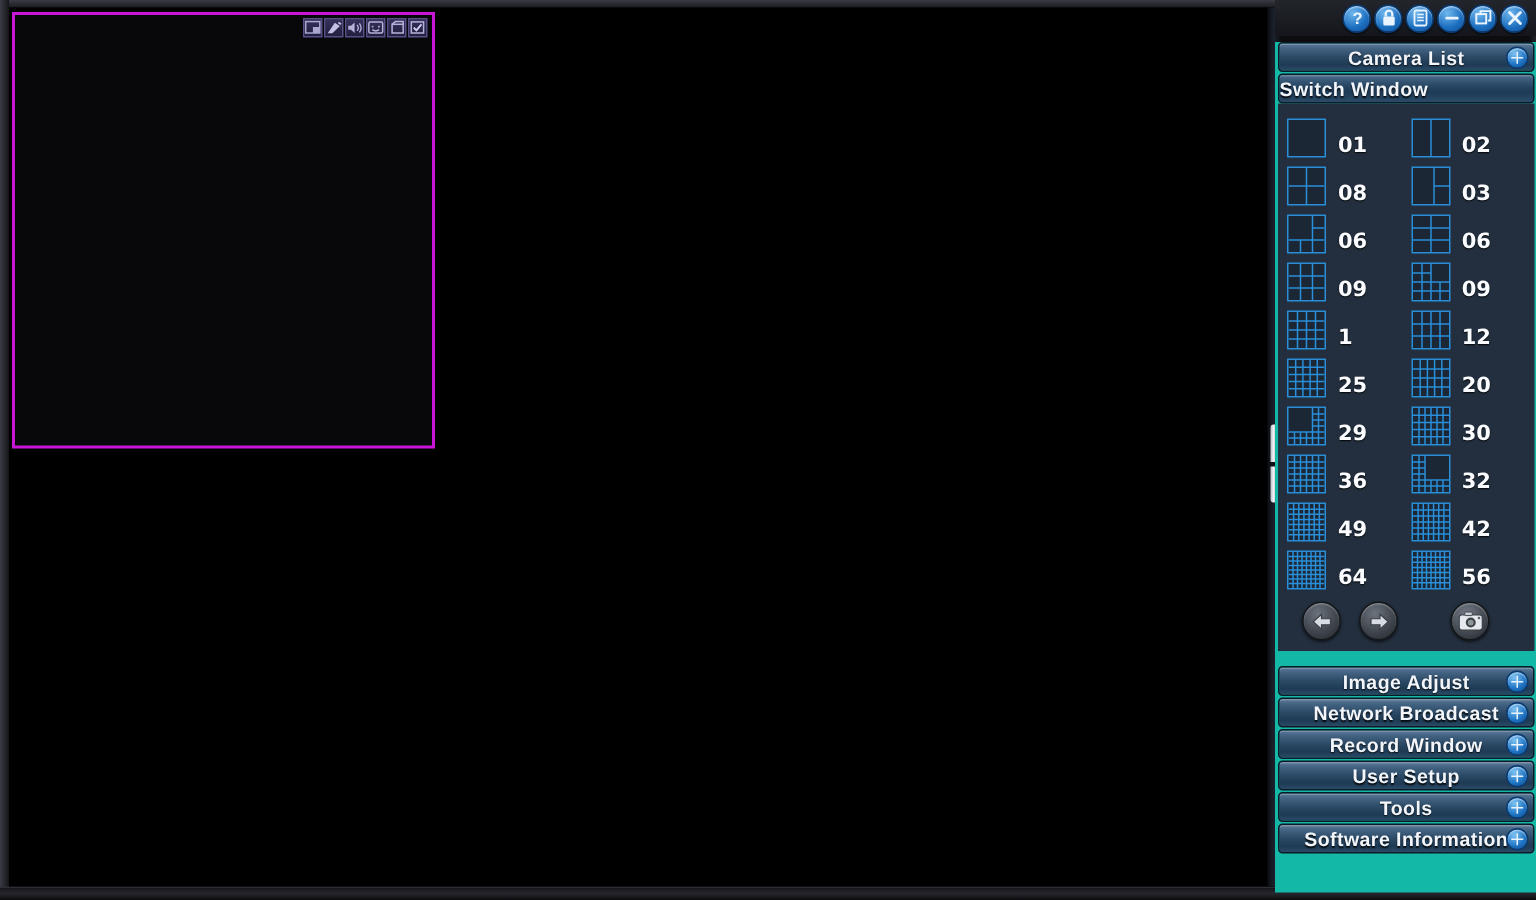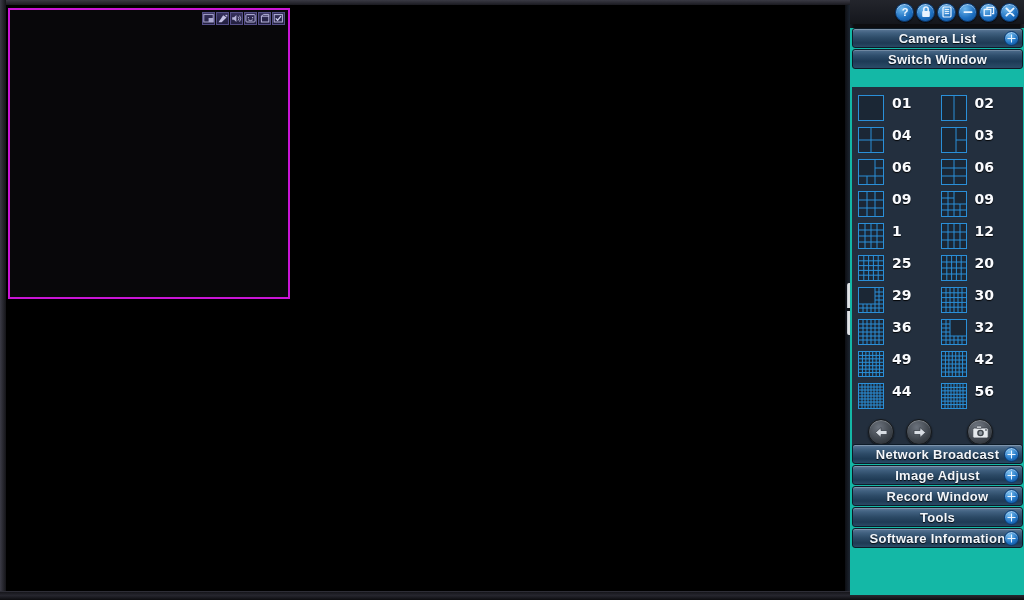"Switch Window" .sub-header { justify-content: center -> flex-start; margin: 1px 1px 18px 2px -> 1px 1px 0 2px }
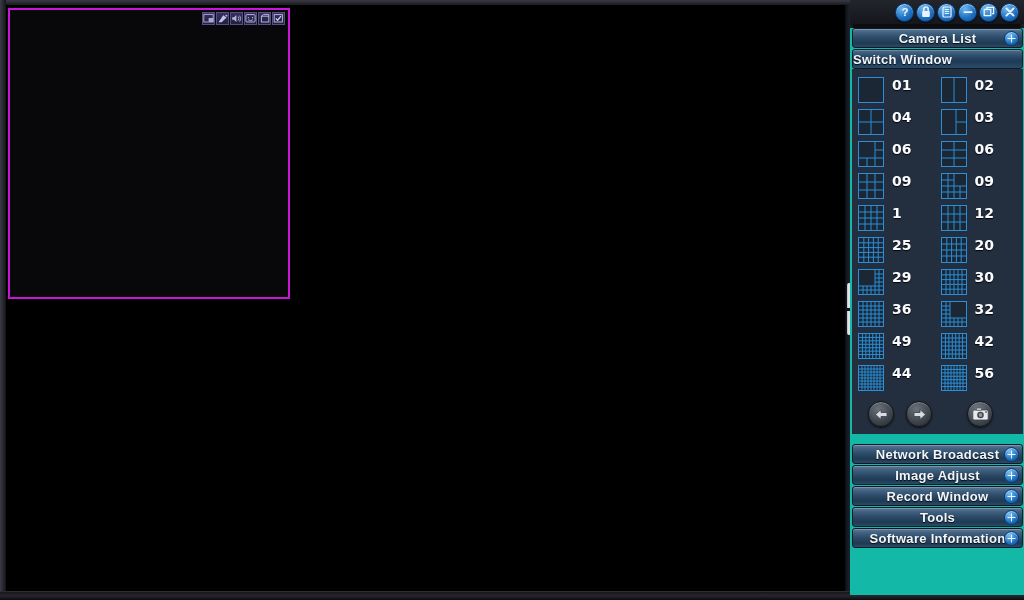"01" .layout-cell { align-items: flex-start -> flex-end }
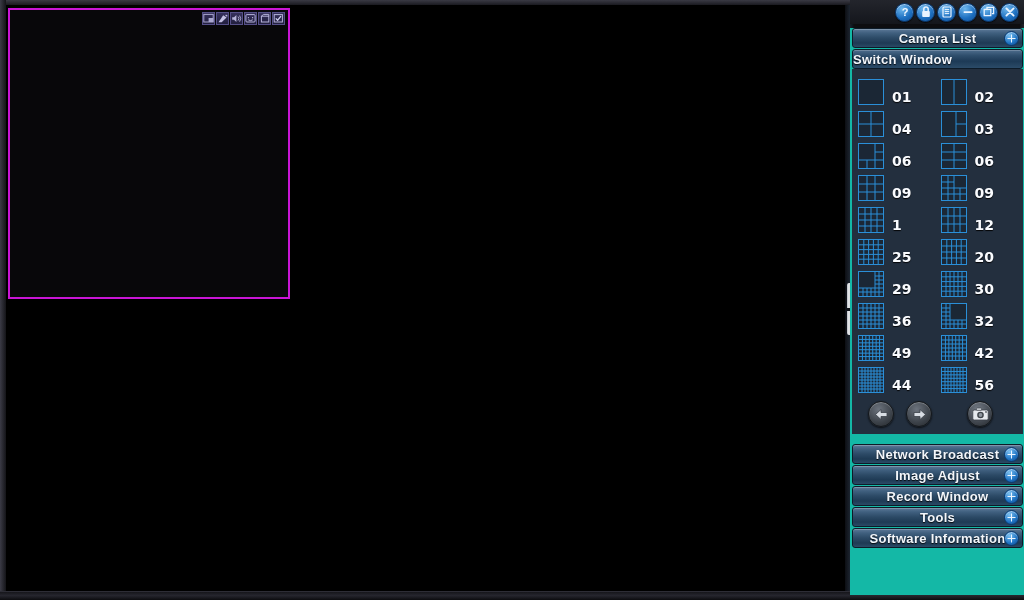"04" span.num { text: 04 -> 08 }
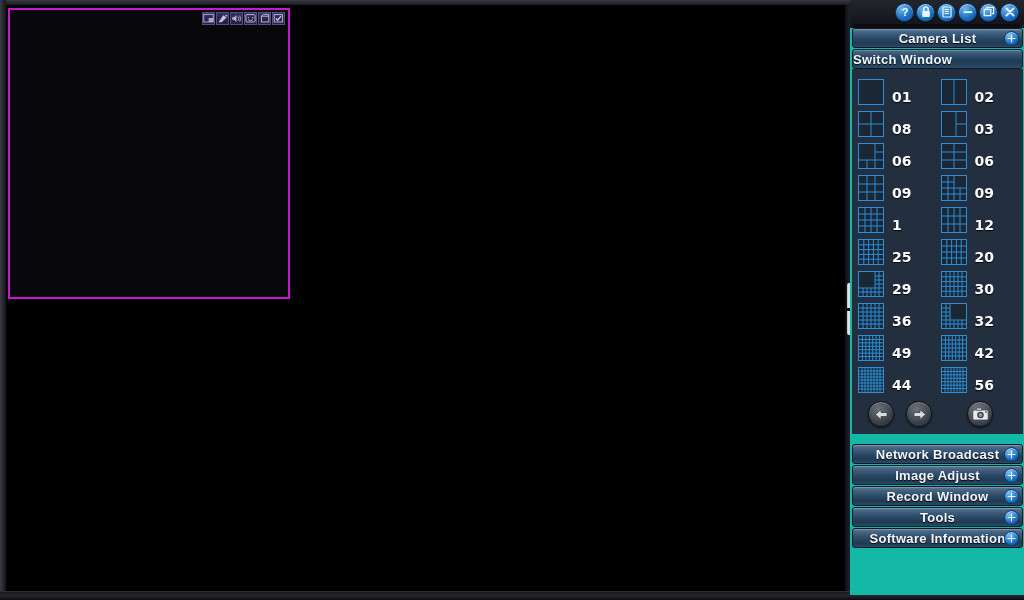"44" span.num { text: 44 -> 64 }
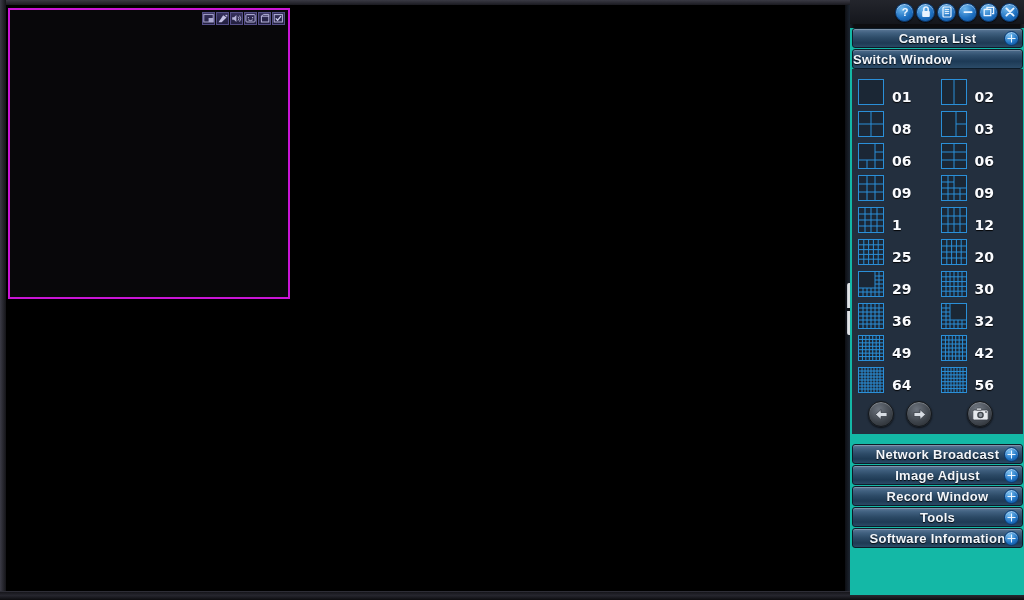"Network Broadcast" div.sec-header { order: before "Image Adjust" -> after "Image Adjust" }
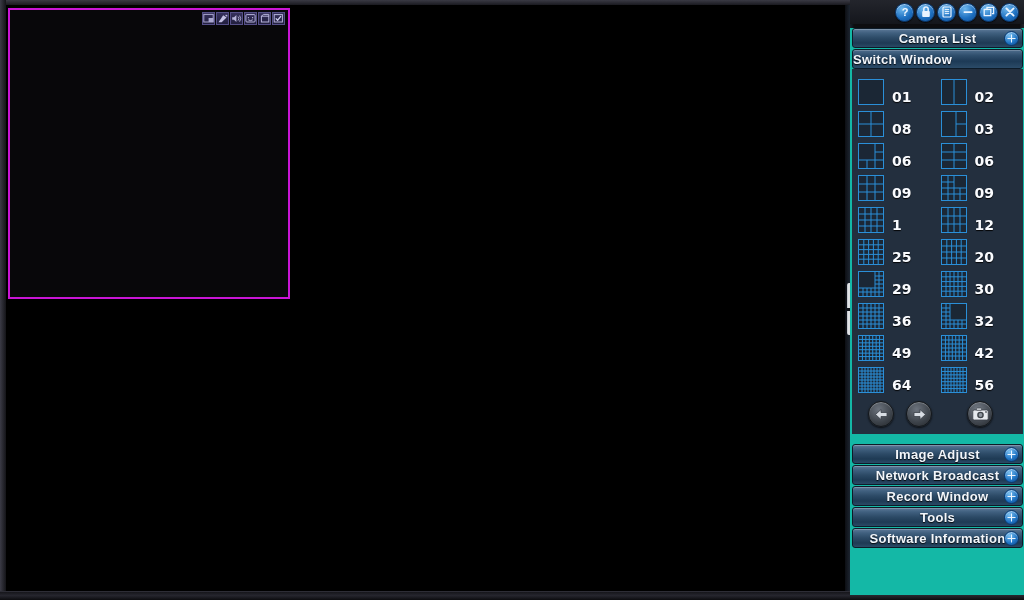"User Setup" div.sec-header { html: none -> <div> <span>User Setup</span> <span> <svg> <path></path> </svg> </span> </div> }
